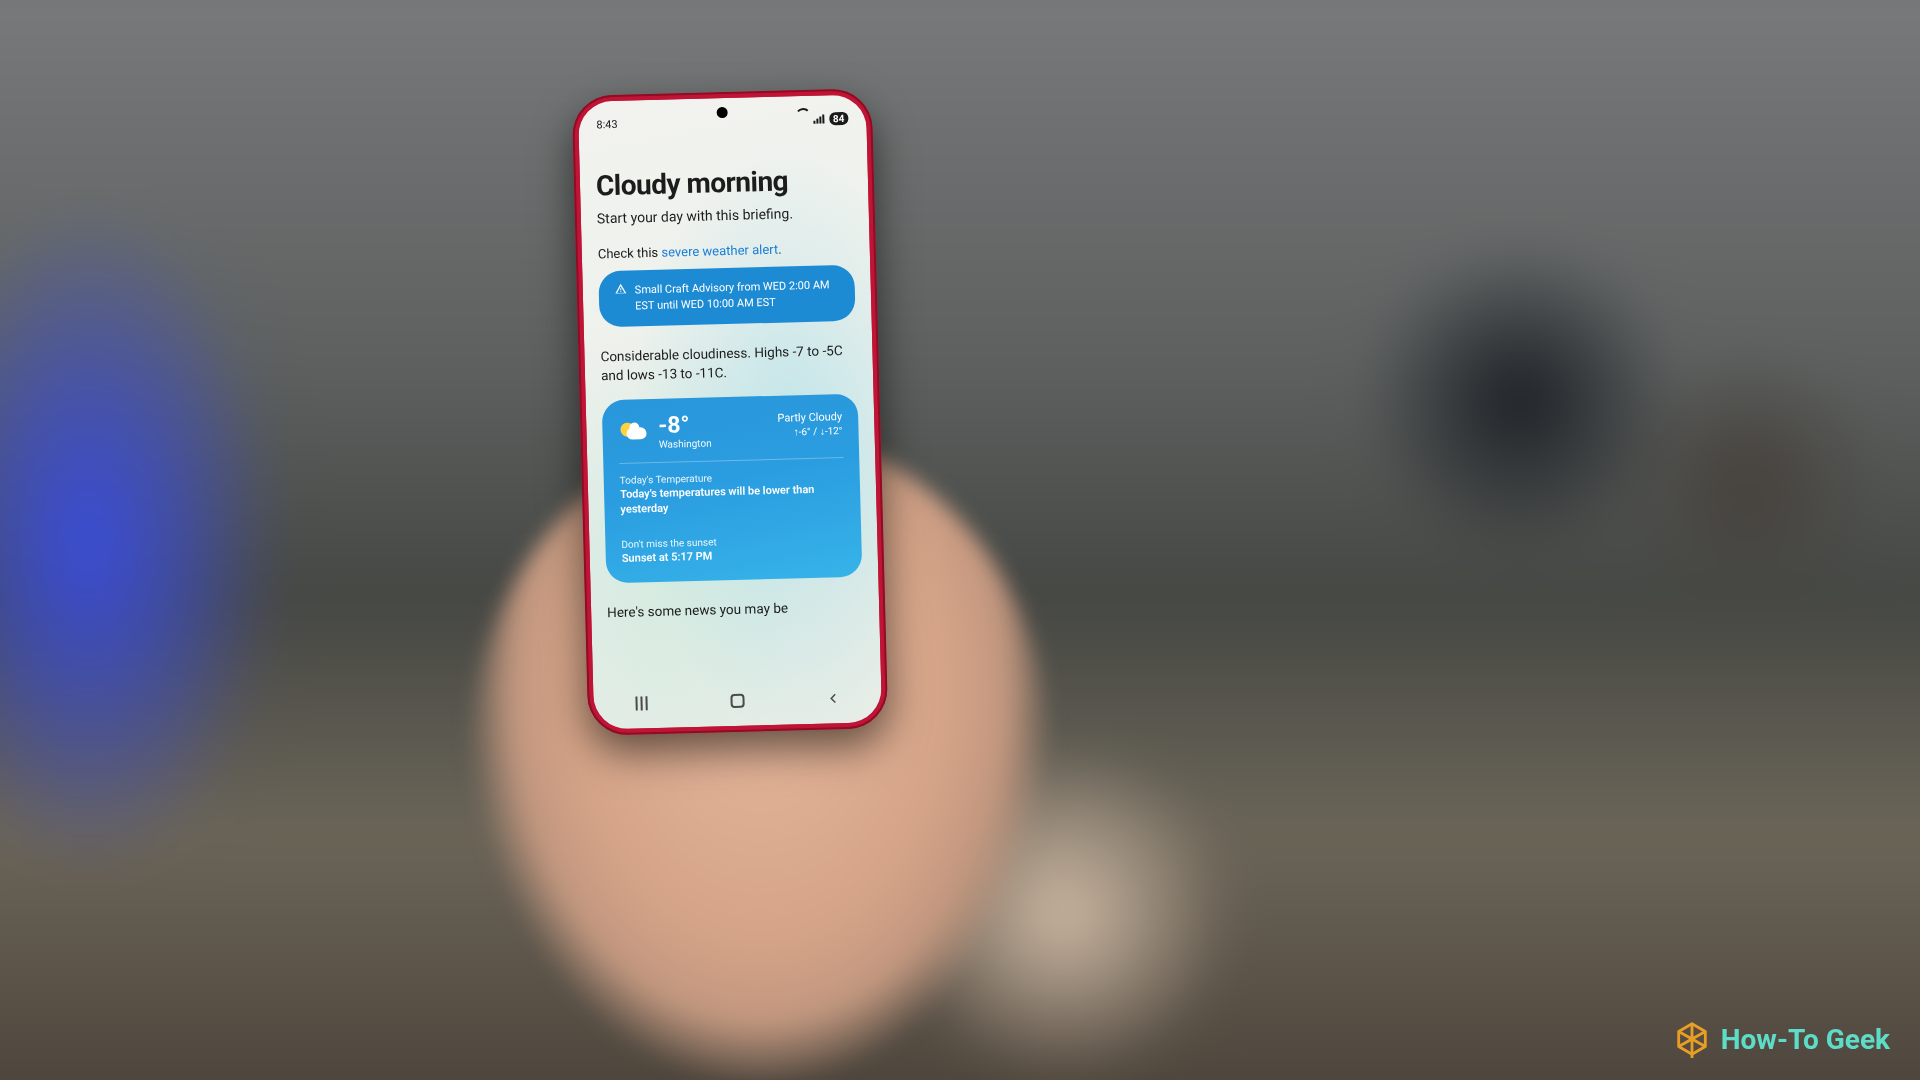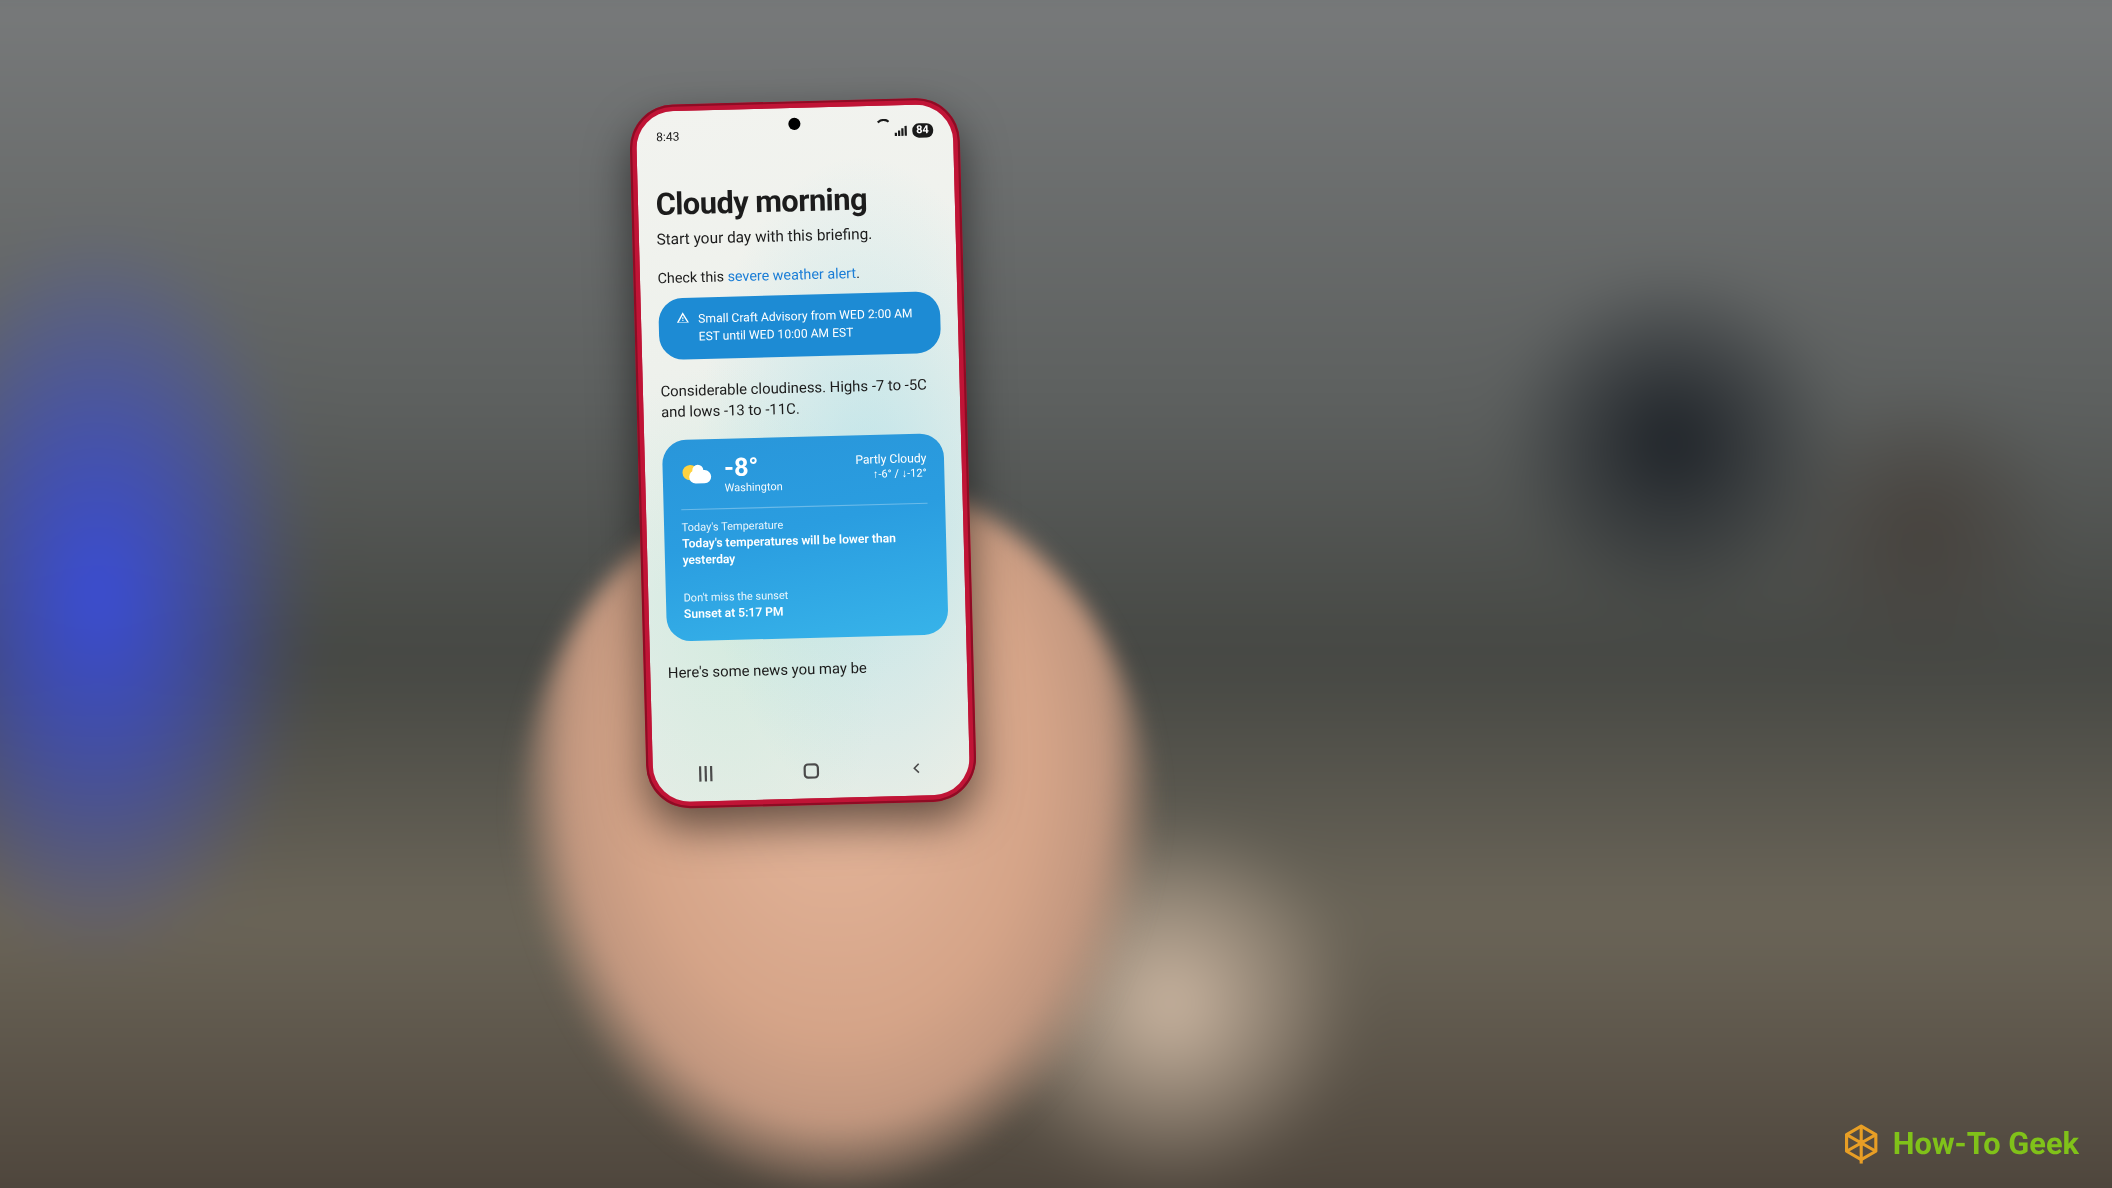"How-To Geek" .wm { color: #84cc16 -> #5eead4 }
